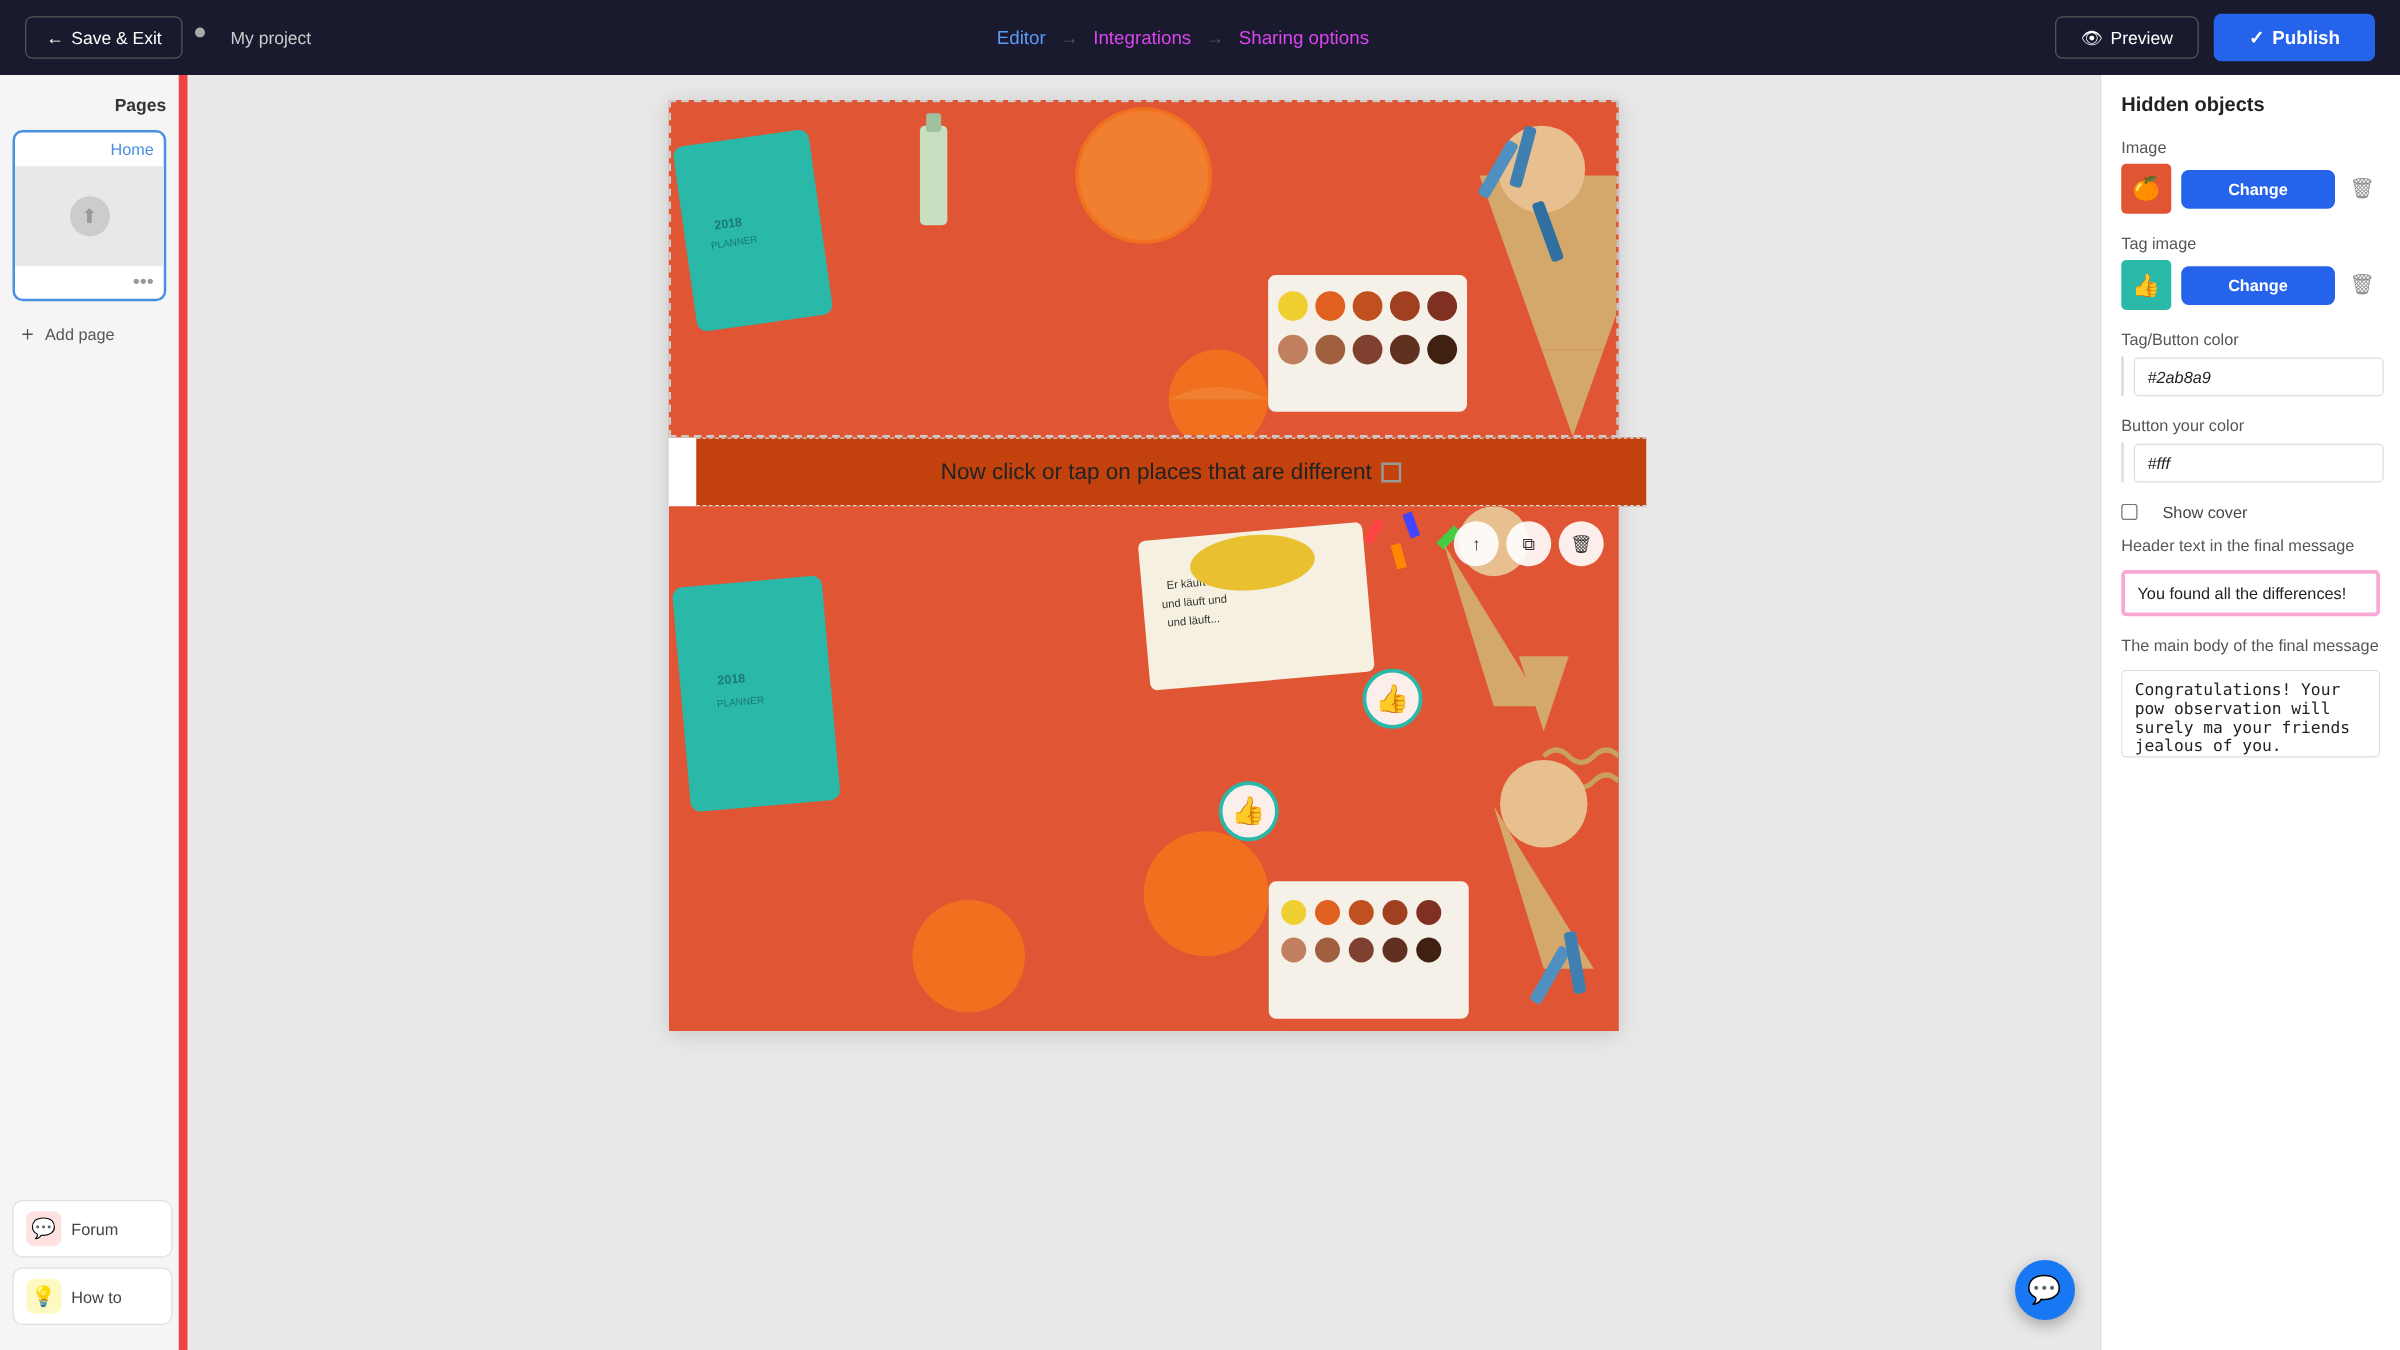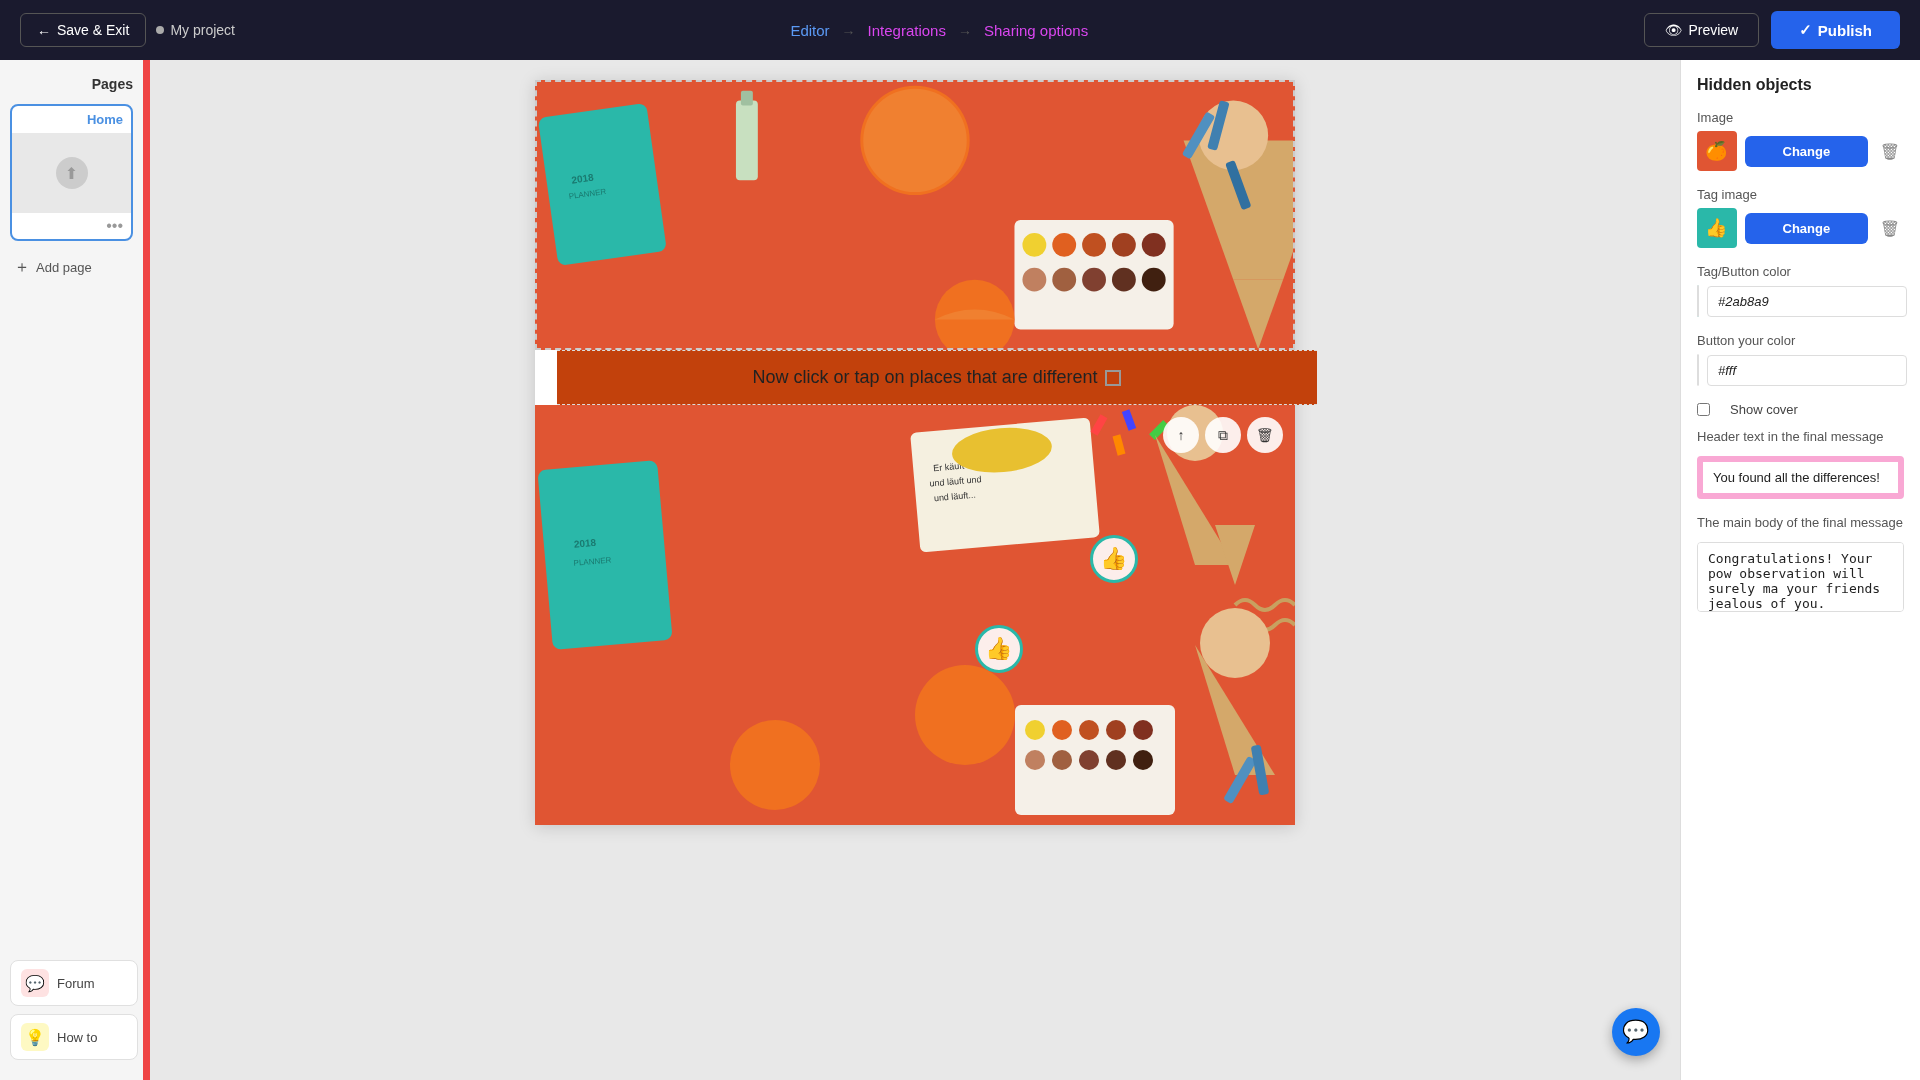"My project" .project-name { align-items: center -> flex-start; gap: 6px -> 20px }
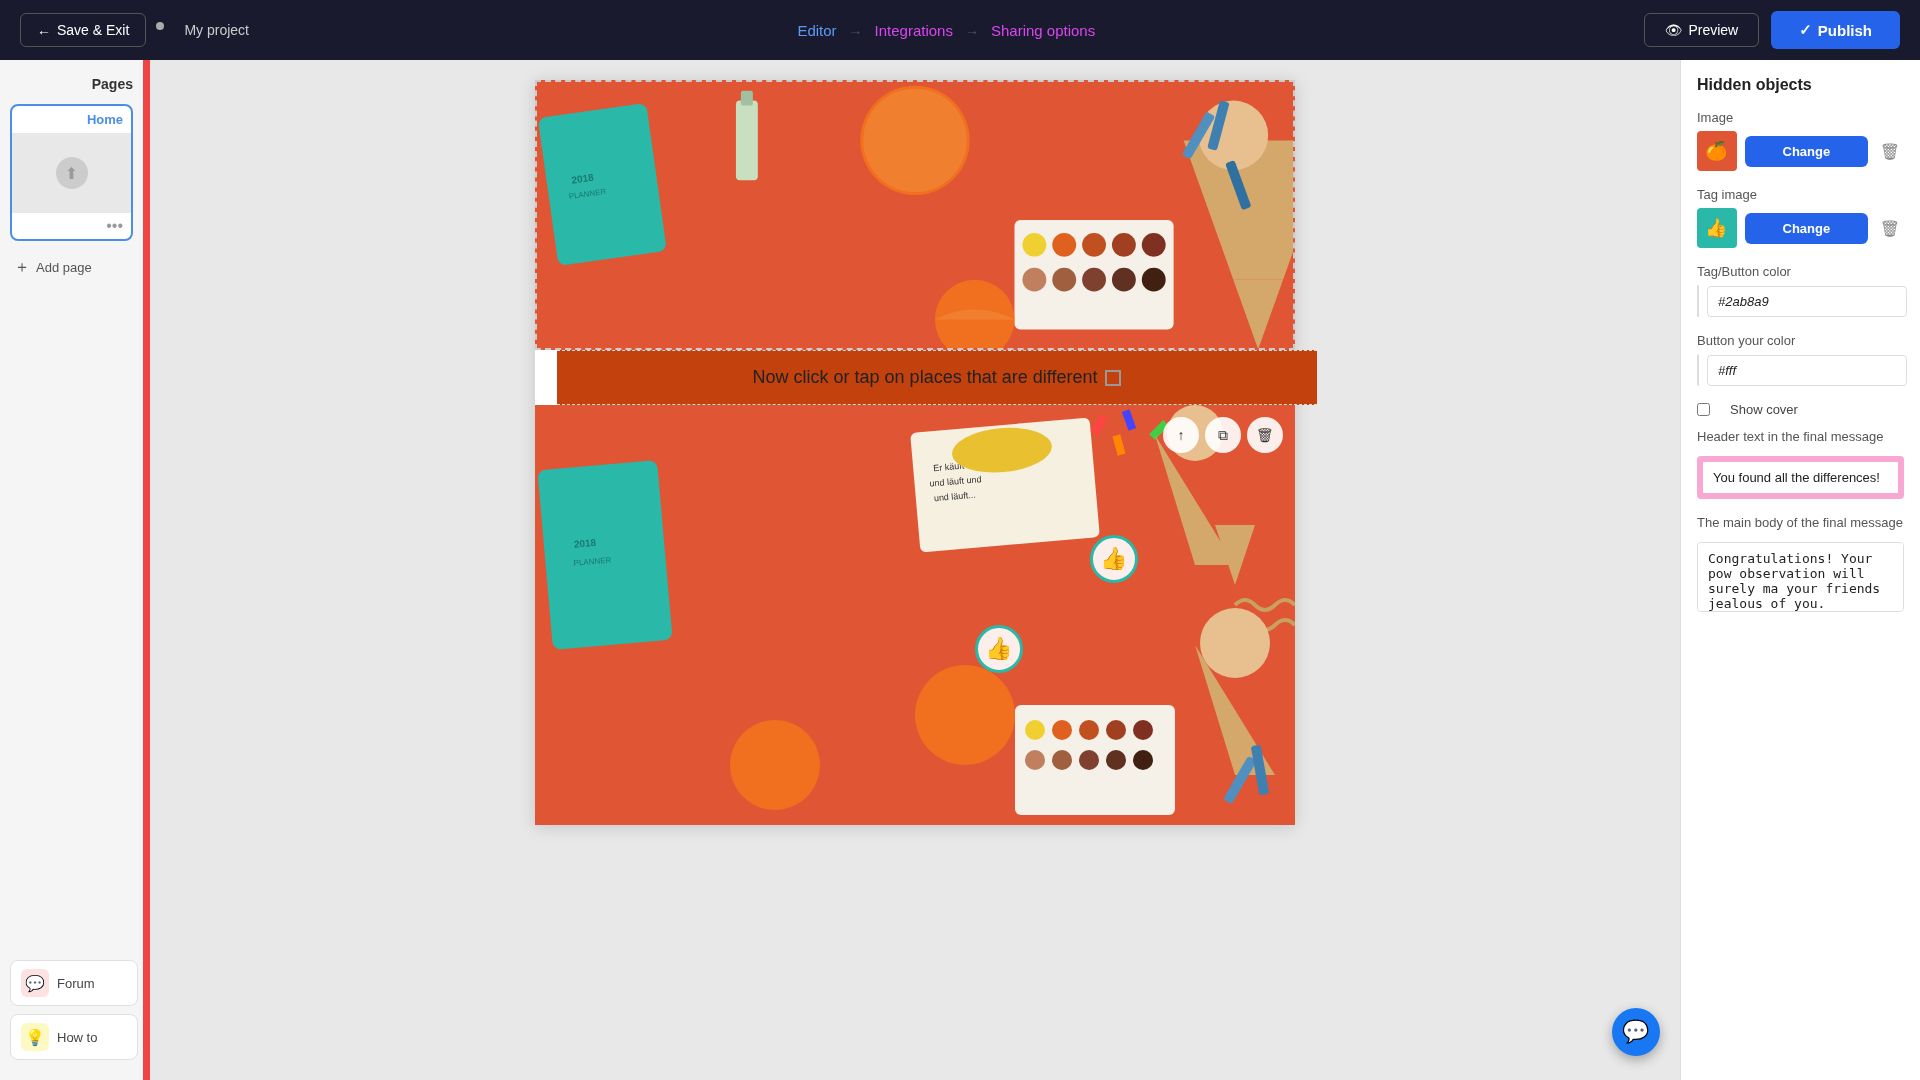"Home" .page-card-label { font-weight: 700 -> 400 }
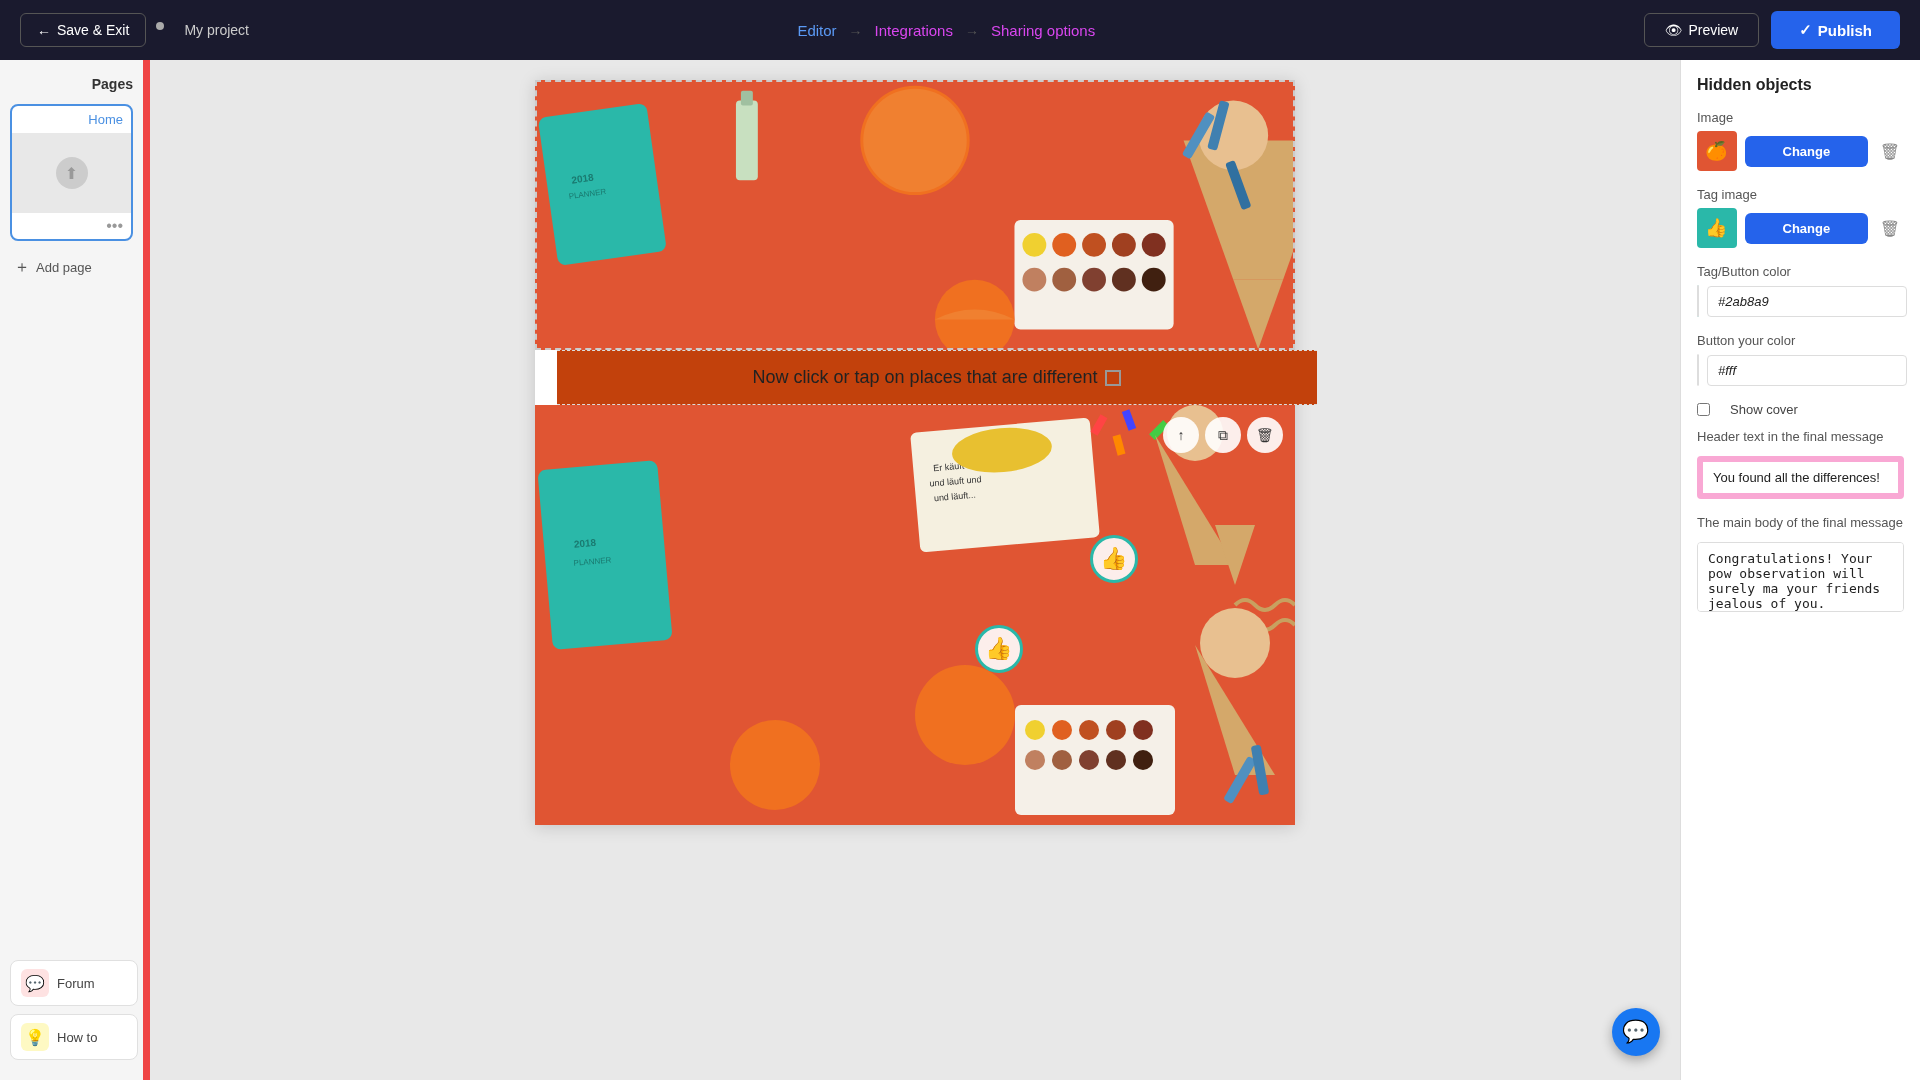"You found all the differences!" .text-input-field { border: 6px solid #f9a8d4 -> 3px solid #f9a8d4 }
